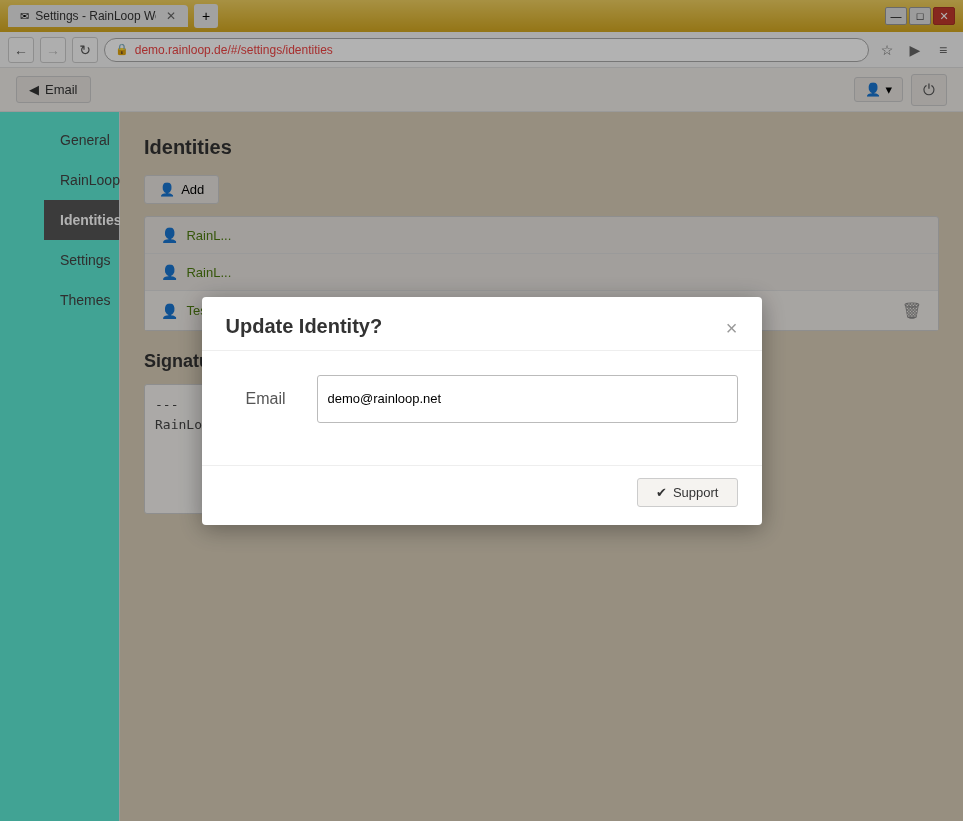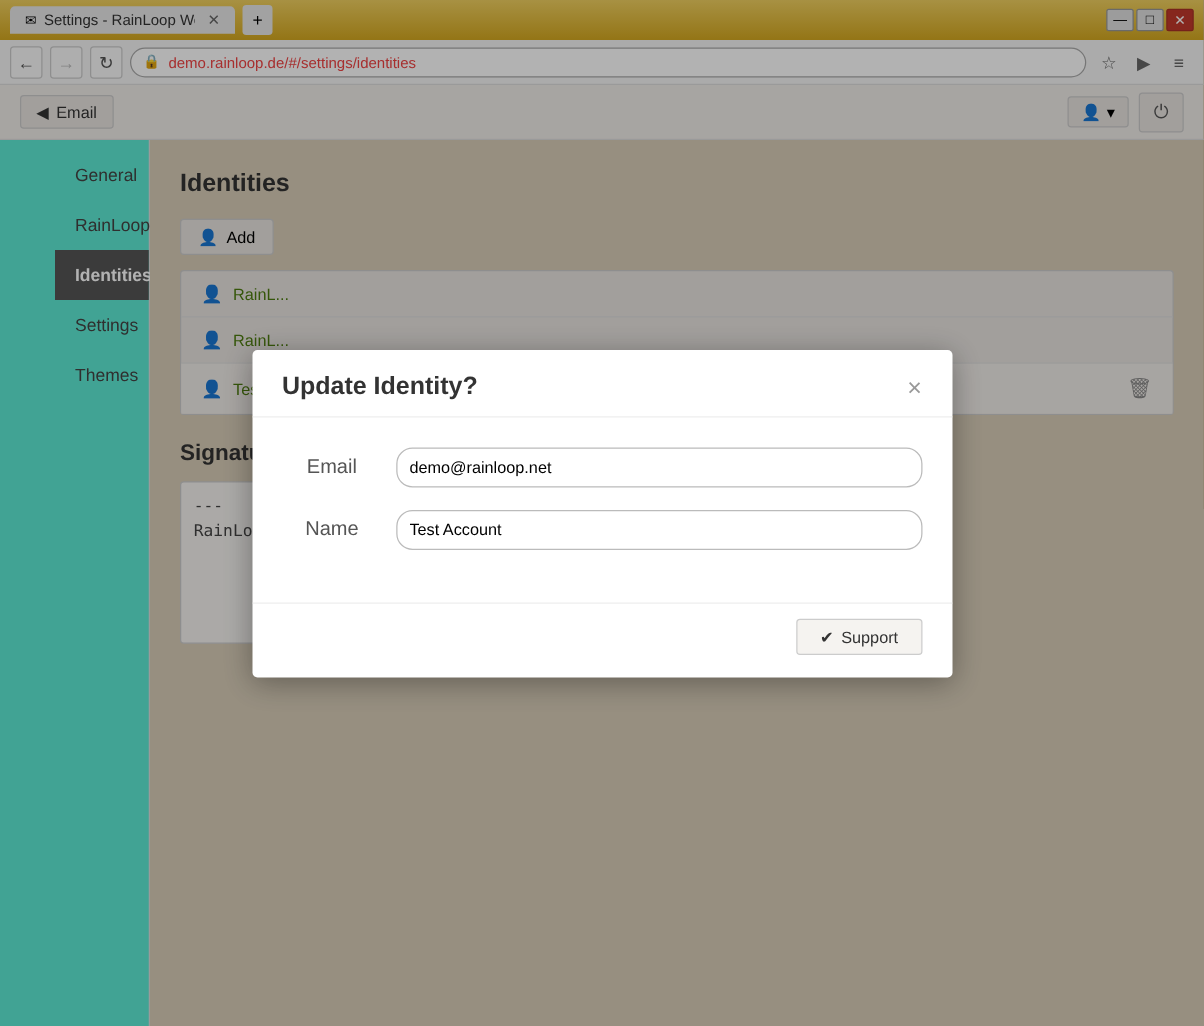"demo@rainloop.net" .form-input { border-radius: 13px -> 3px; height: 32px -> 48px }
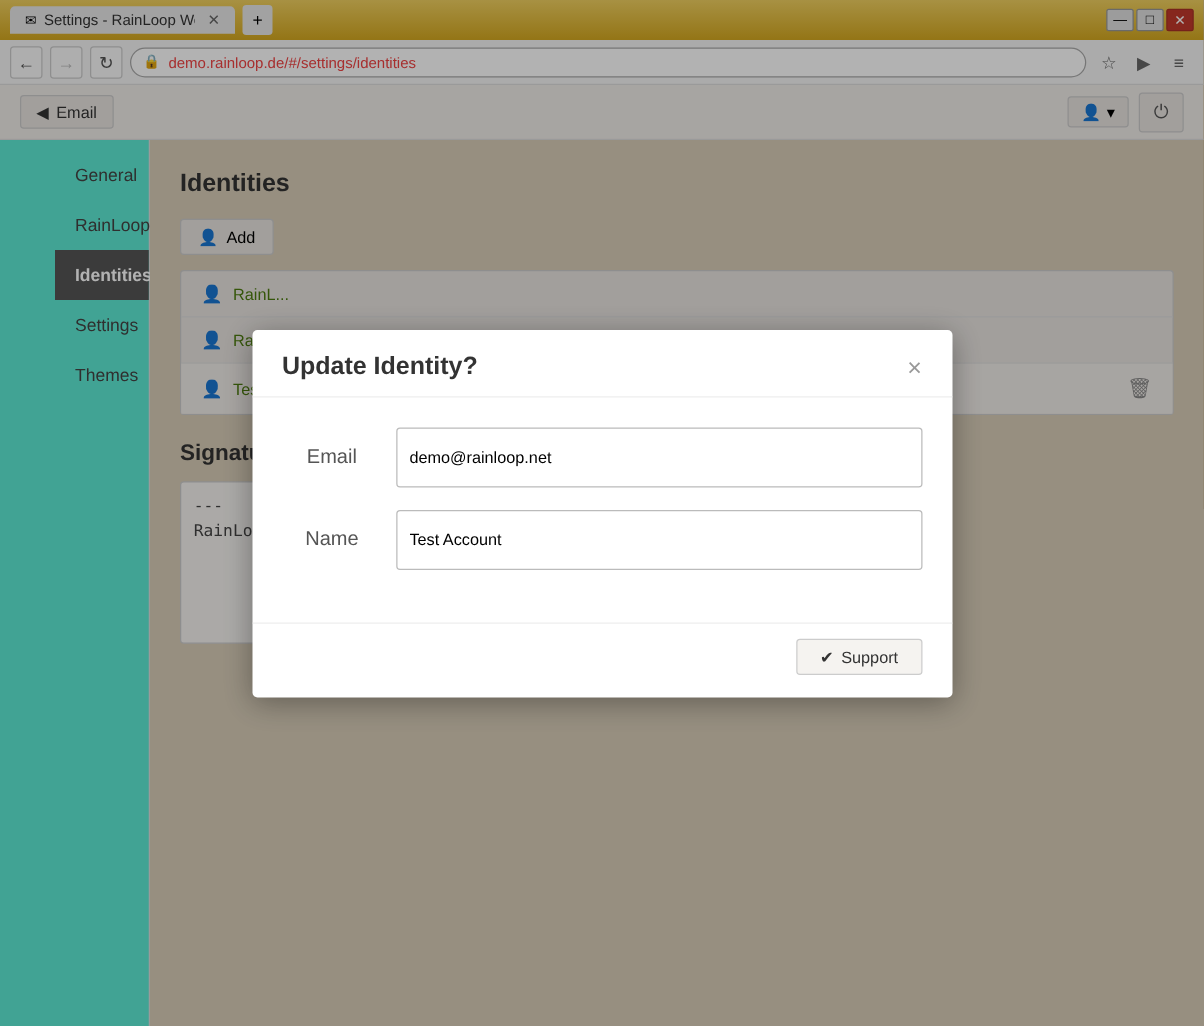"Name" div.form-row { html: <div> <label>Name</label> <input> </div> -> none }
